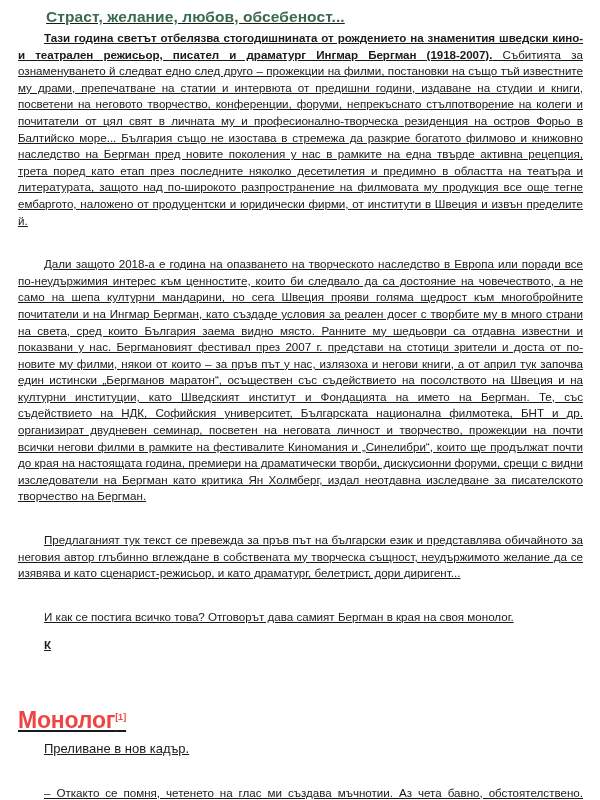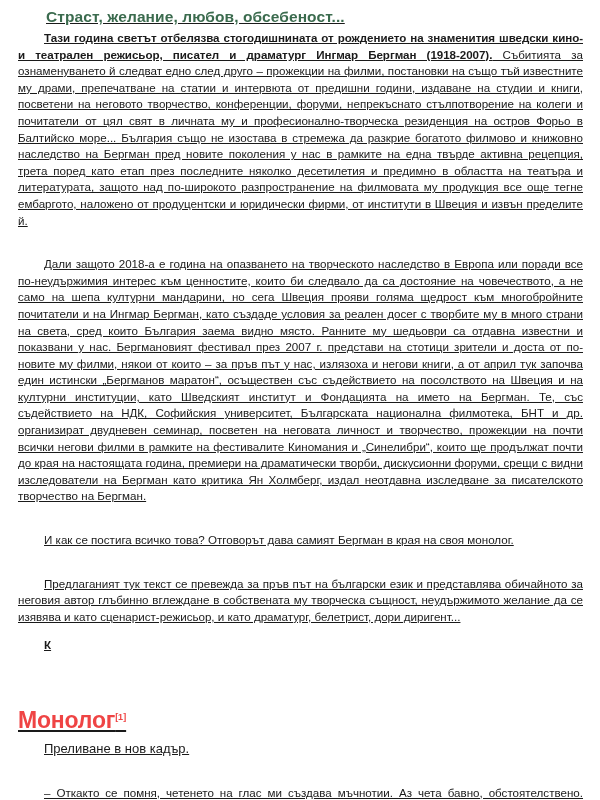"И как се постига всичко" p.para { order: before "Предлаганият тук текст се превежда" -> after "Предлаганият тук текст се превежда" }
